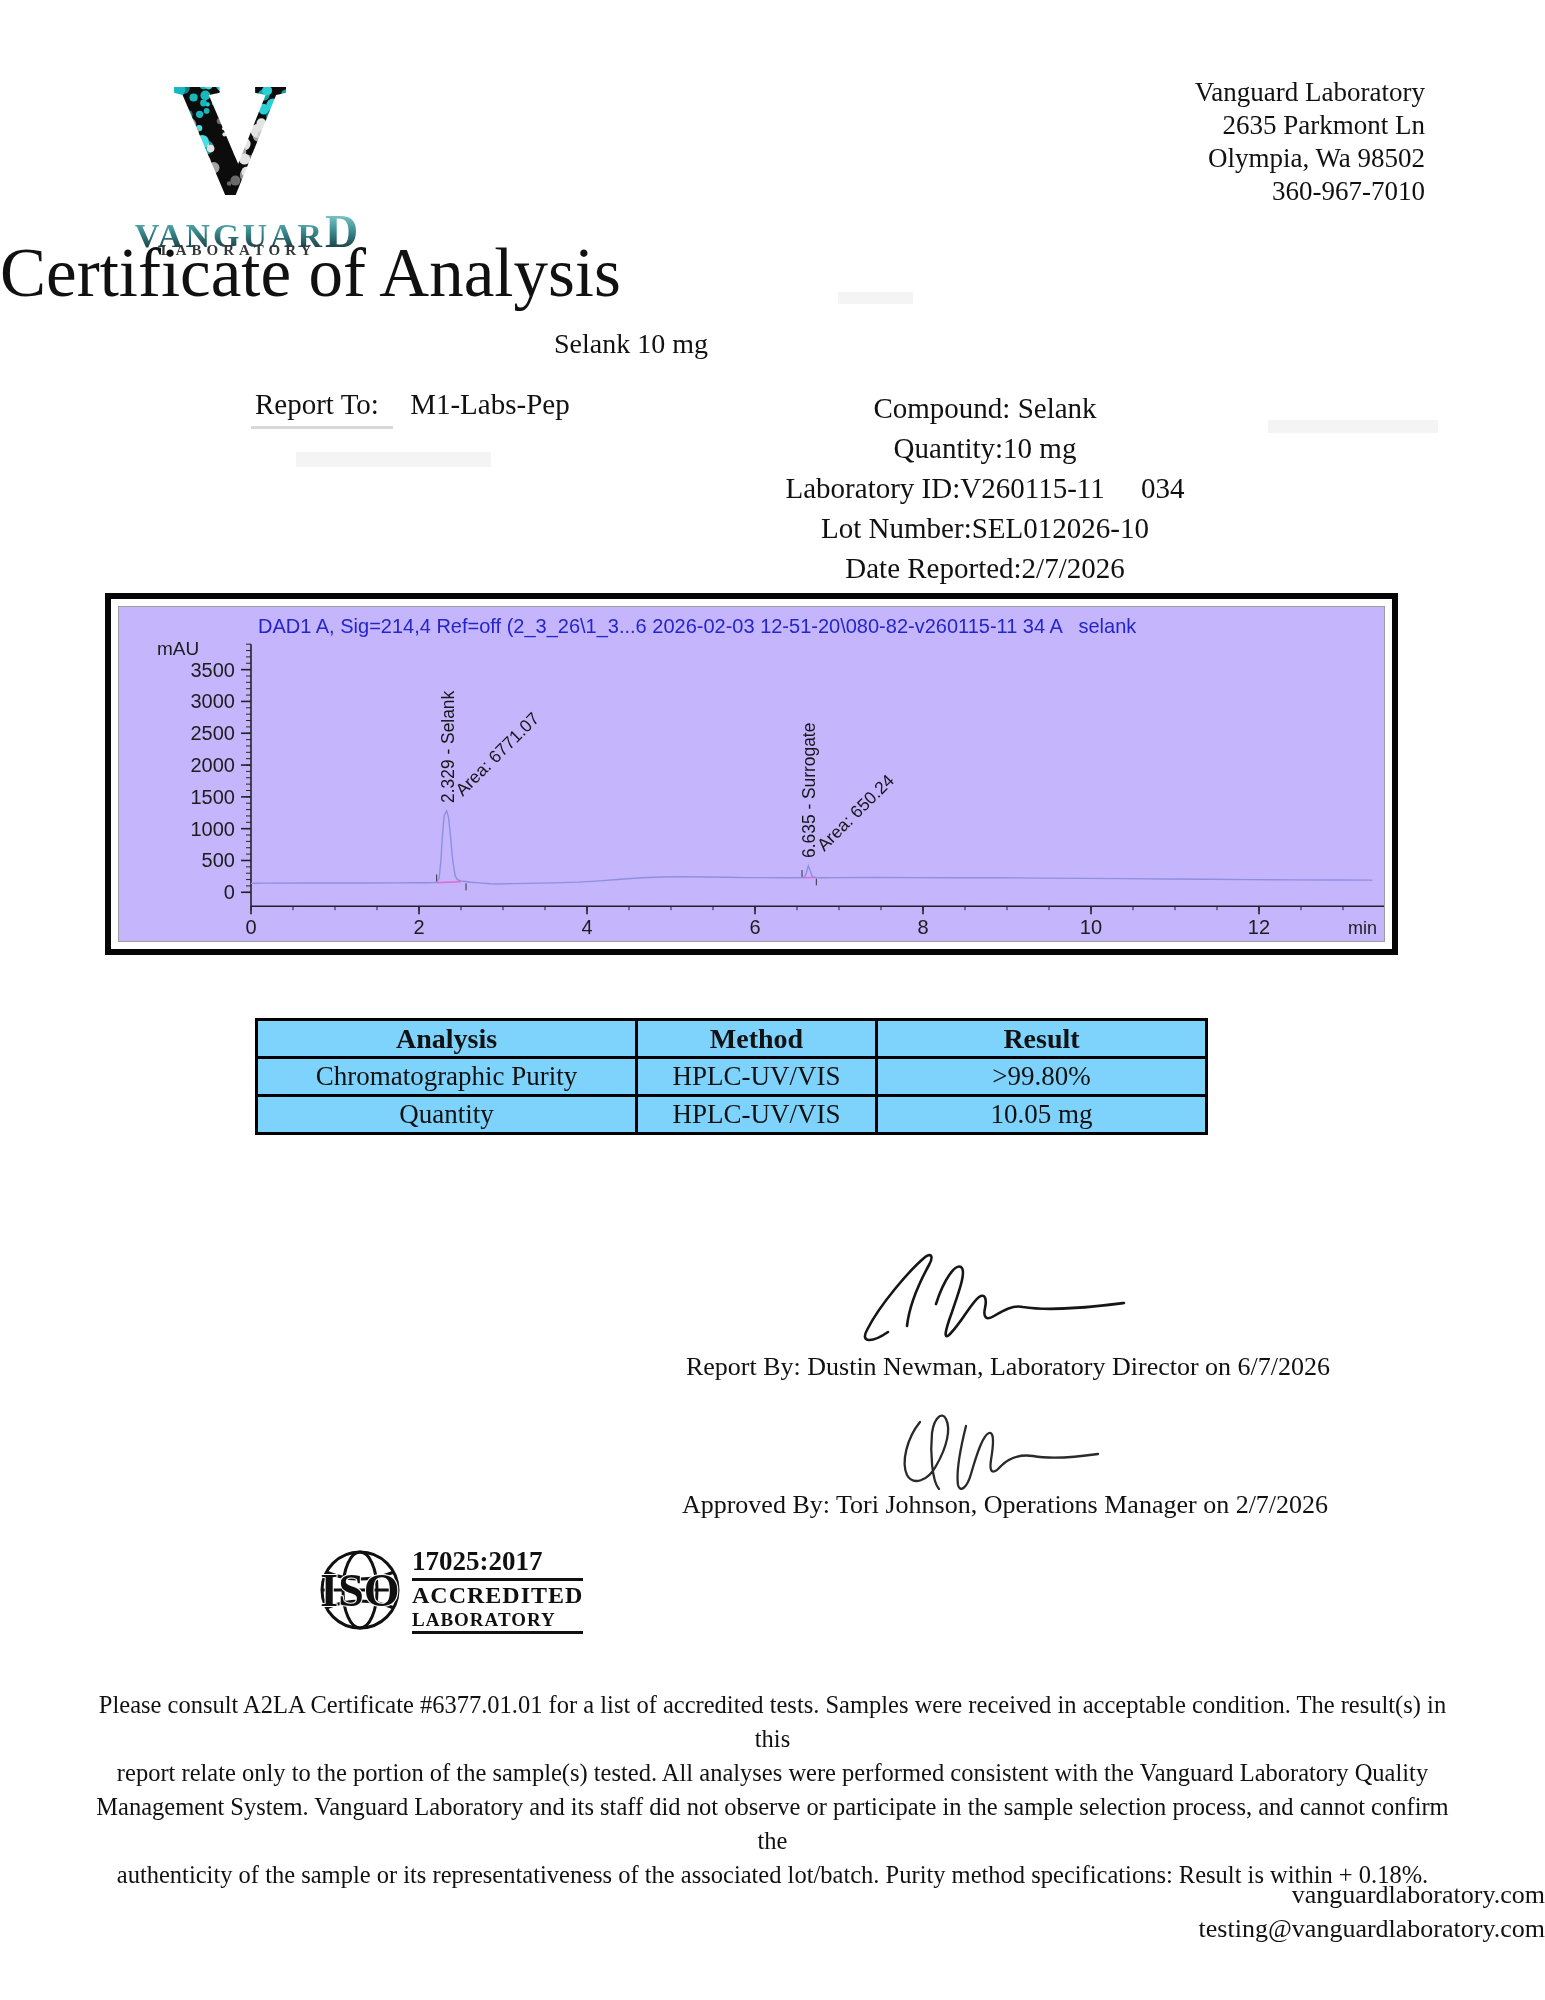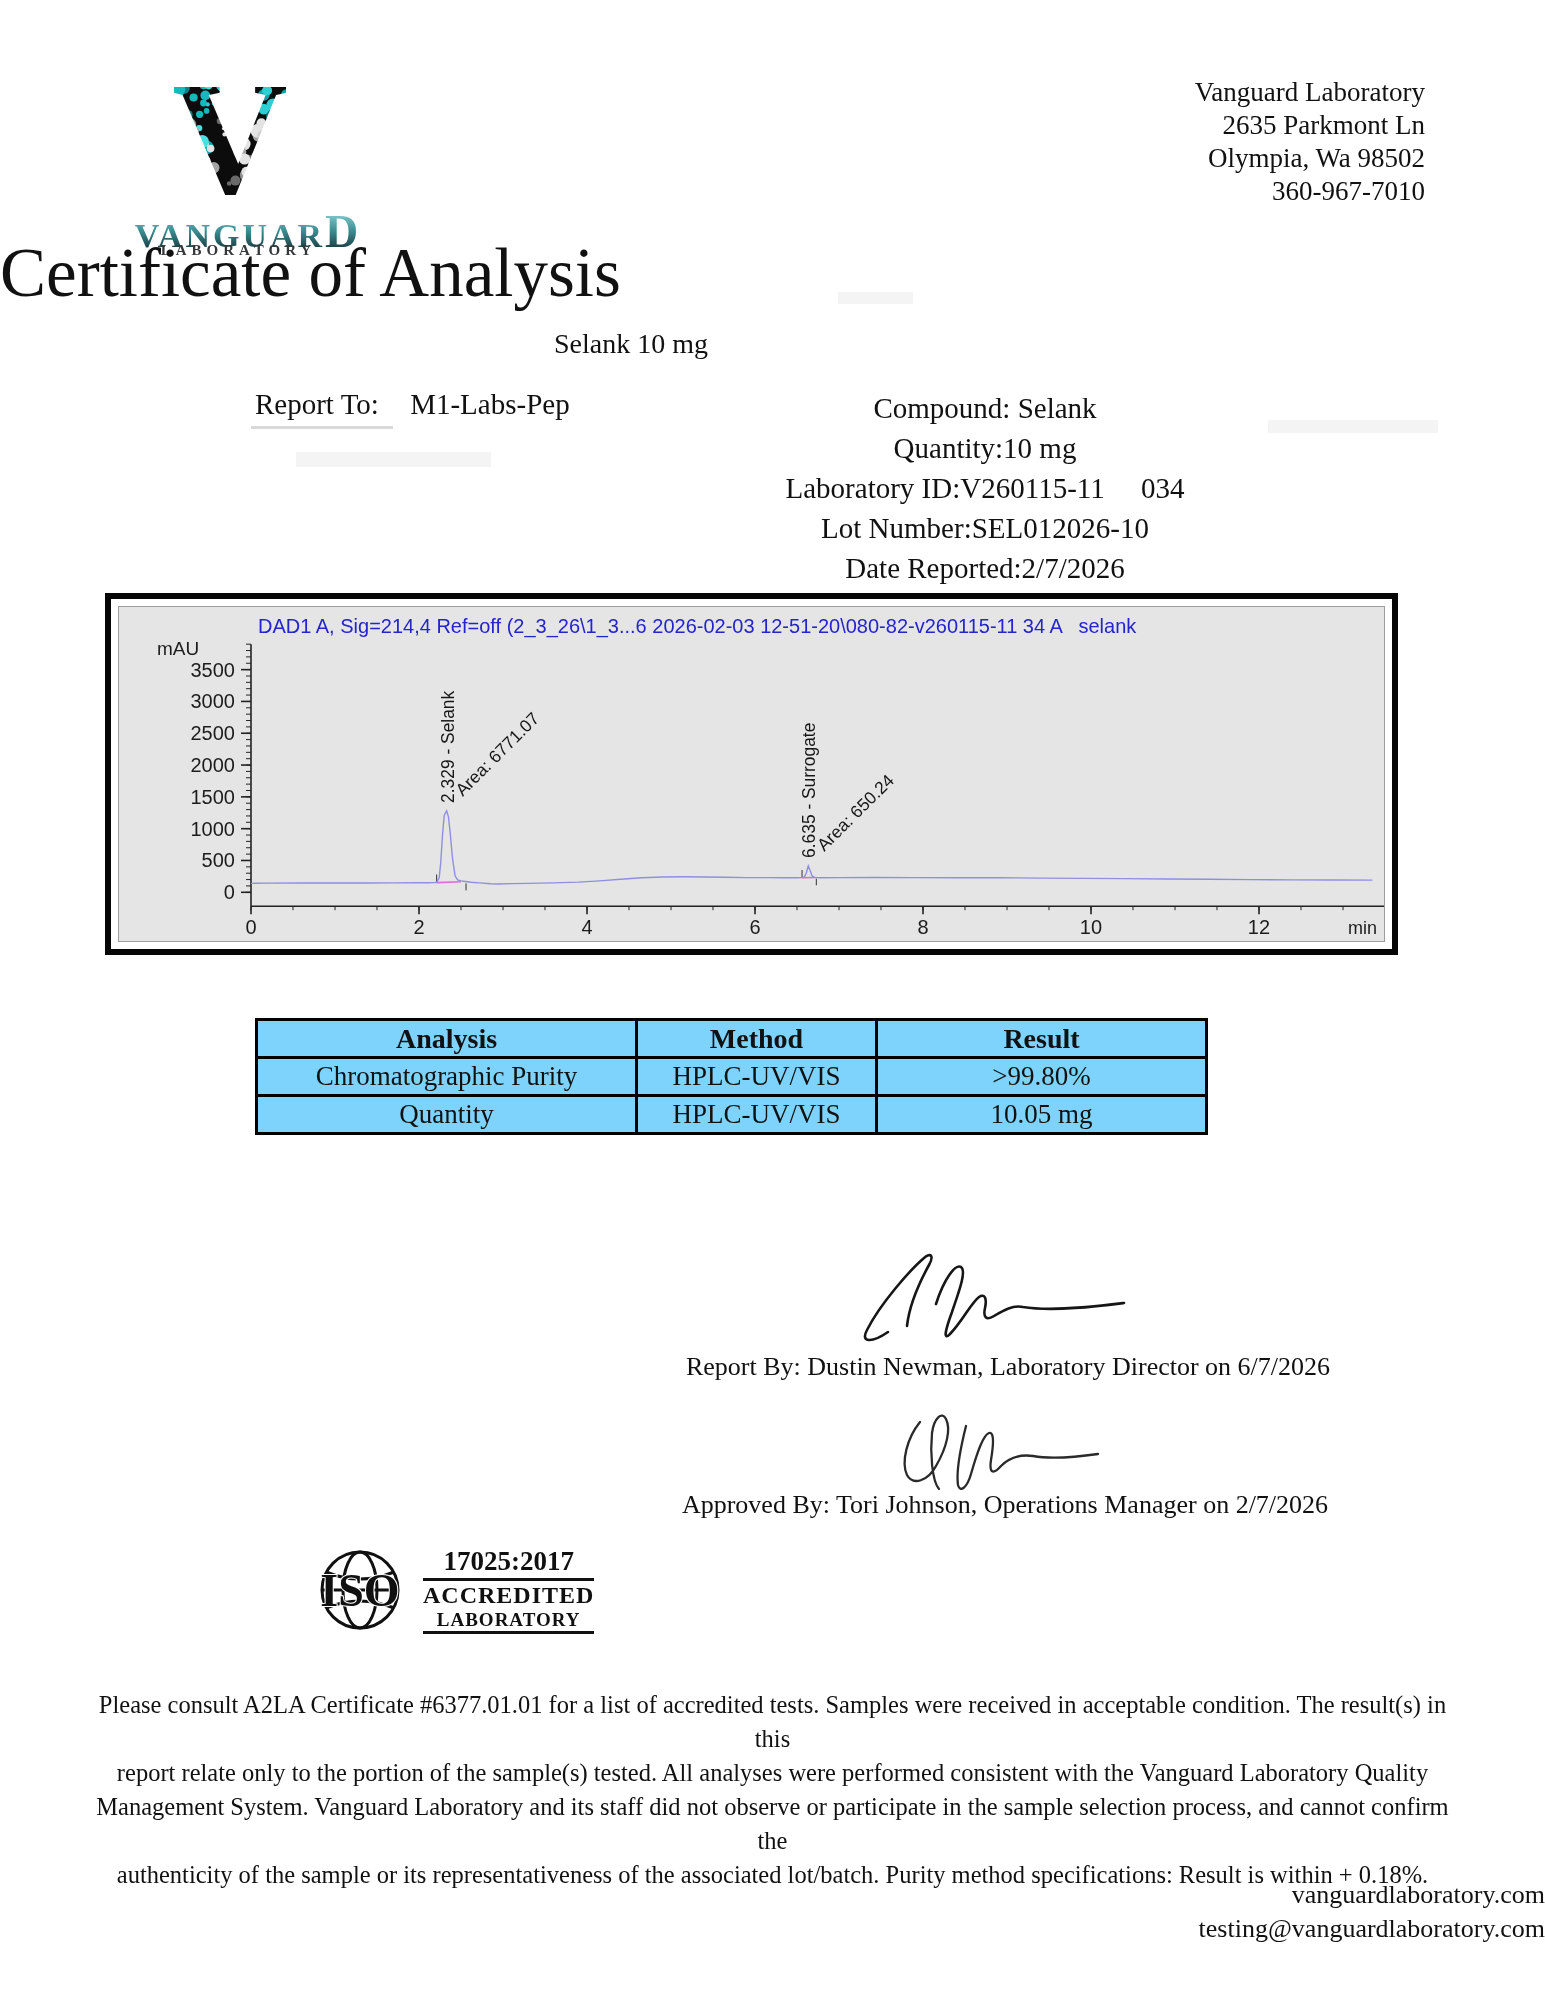"DAD1 A, Sig=214,4 Ref=off" .chart-inner { background: #e5e5e5 -> #c4b5fd }
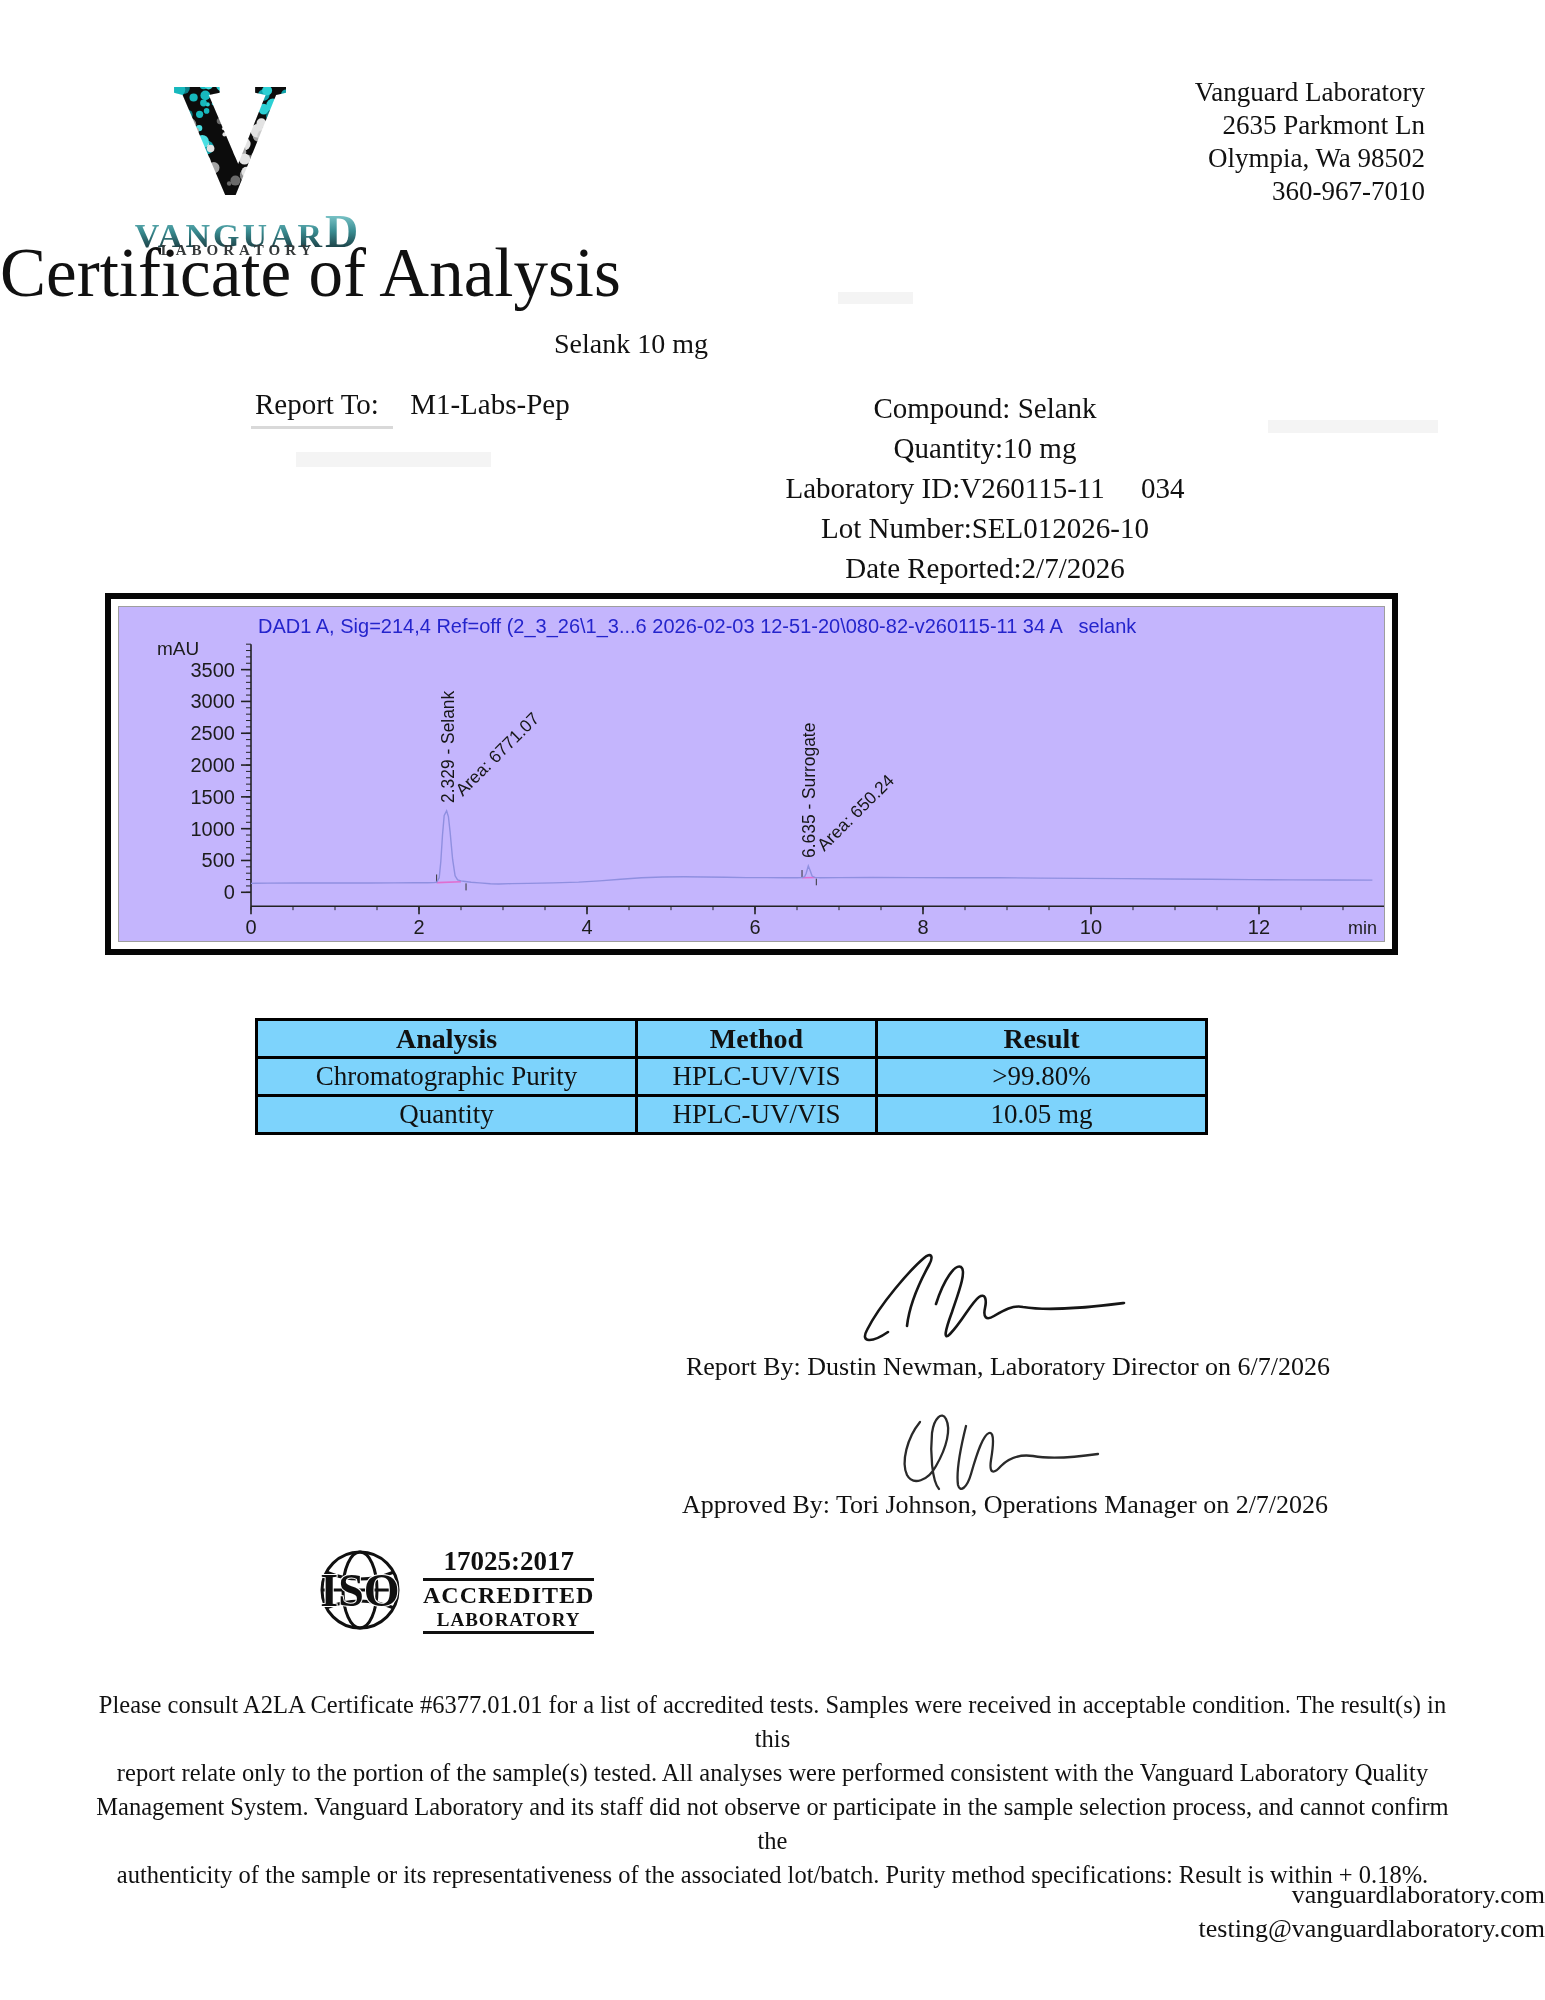"17025:2017" .iso-text { margin-left: 21px -> 10px; text-align: center -> none }
